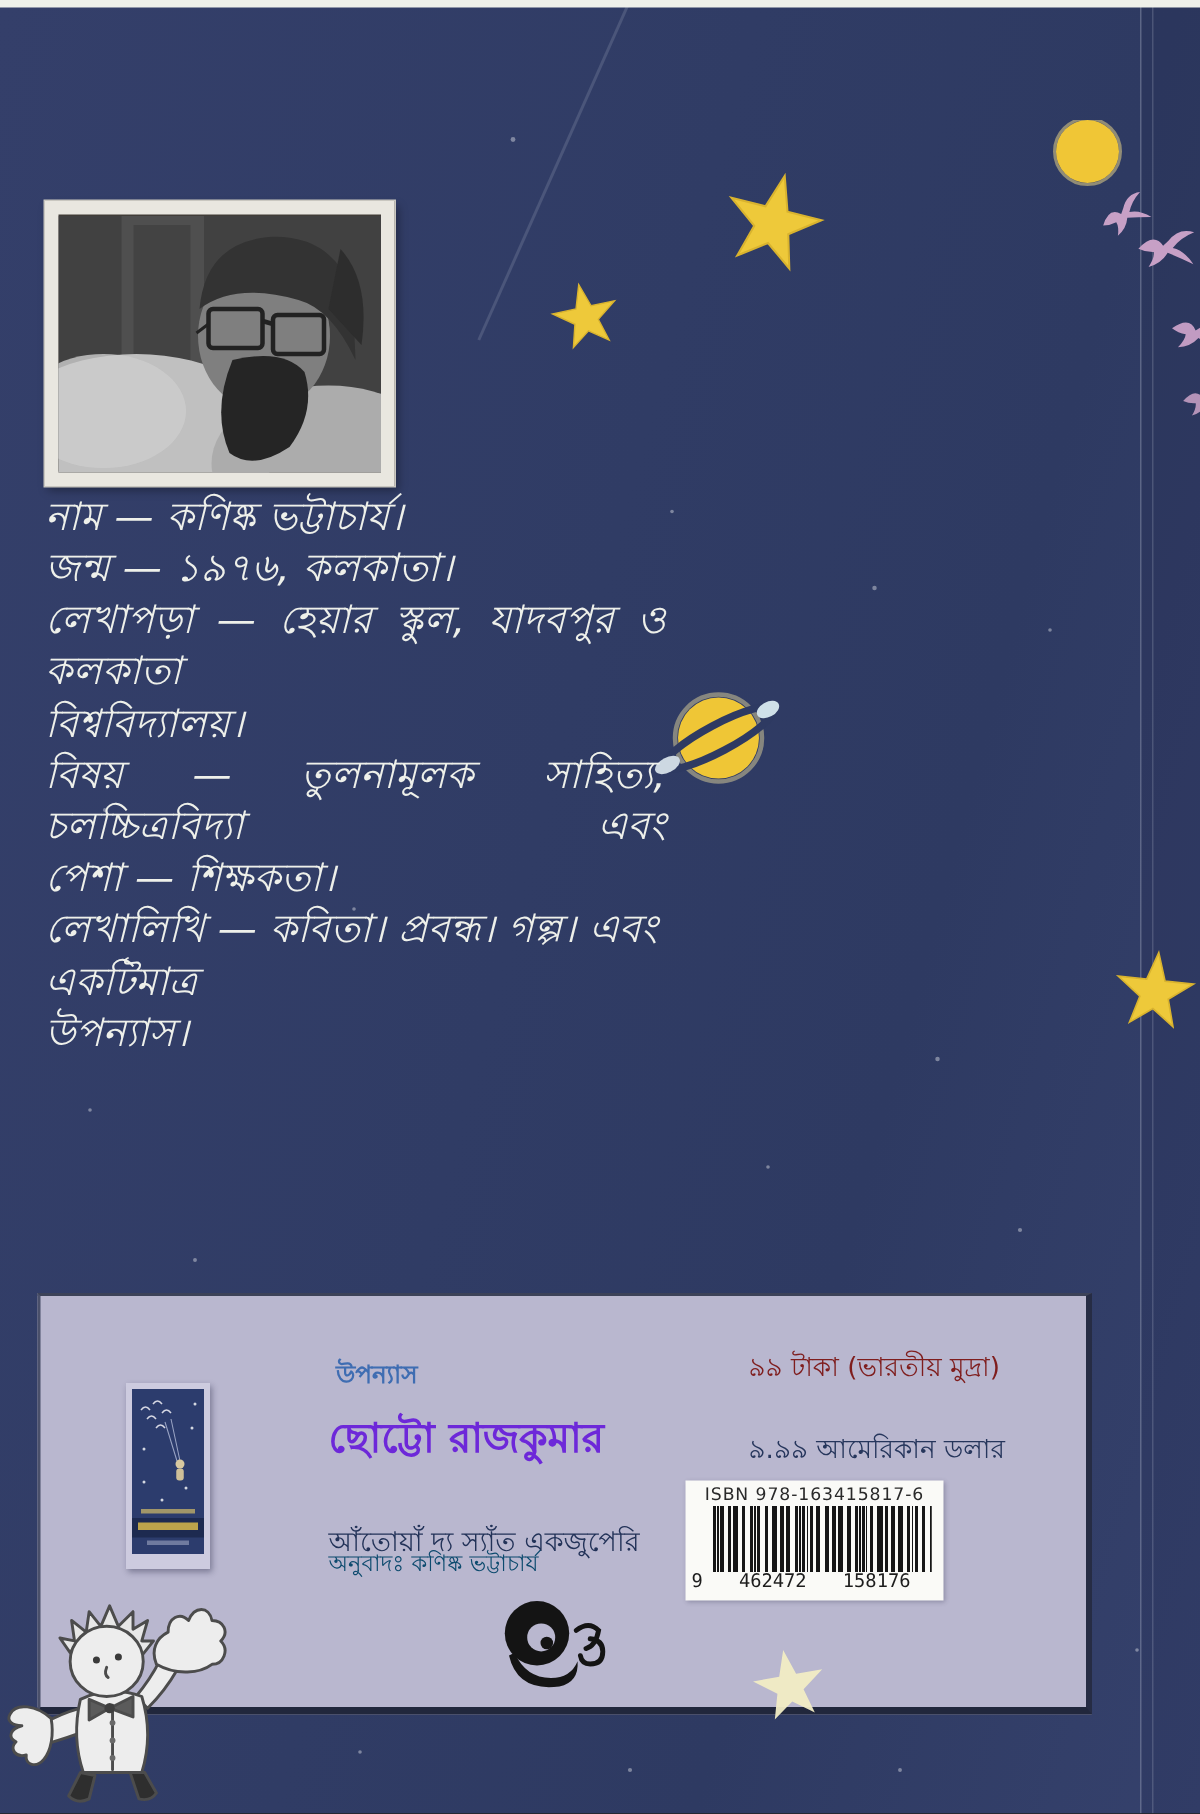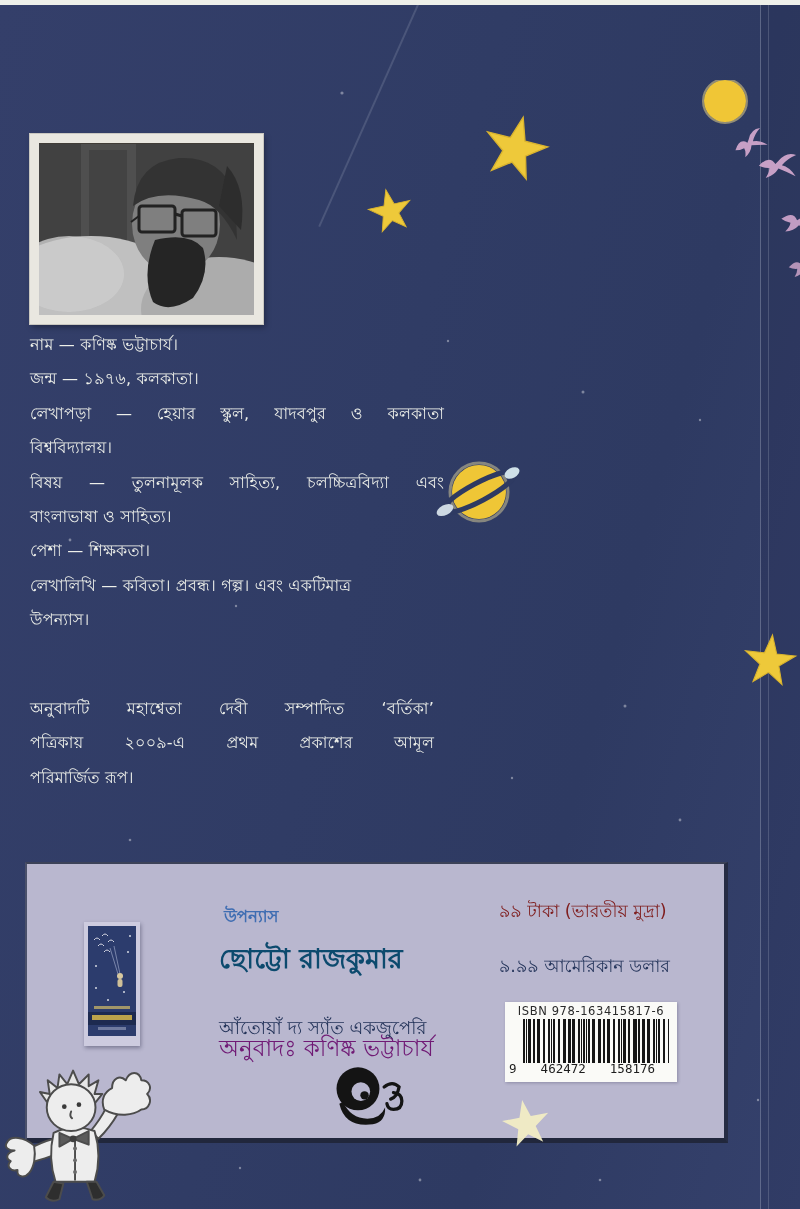"নাম — কণিষ্ক ভট্টাচার্য।" .line { font-size: 16px -> 26px; font-style: none -> italic }
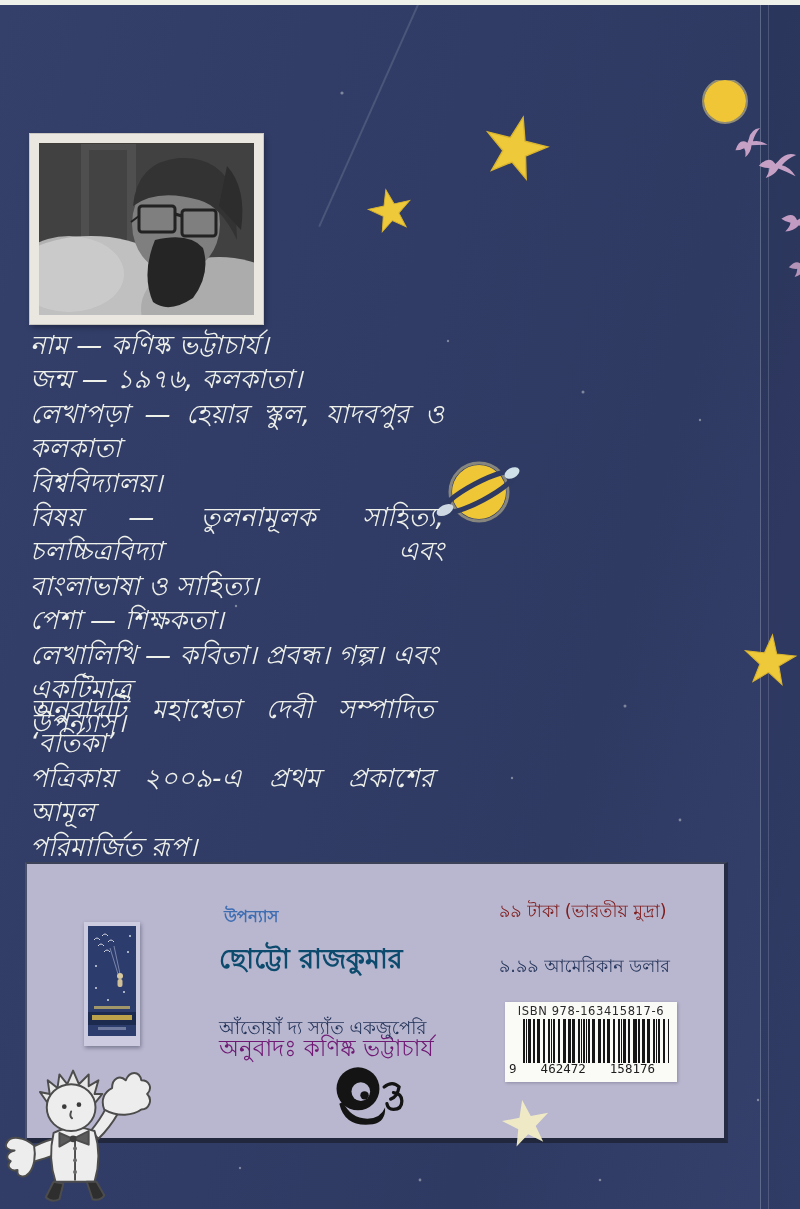"বাংলাভাষা ও সাহিত্য।" div.line { html: <div>বাংলাভাষা ও সাহিত্য।</div> -> none }
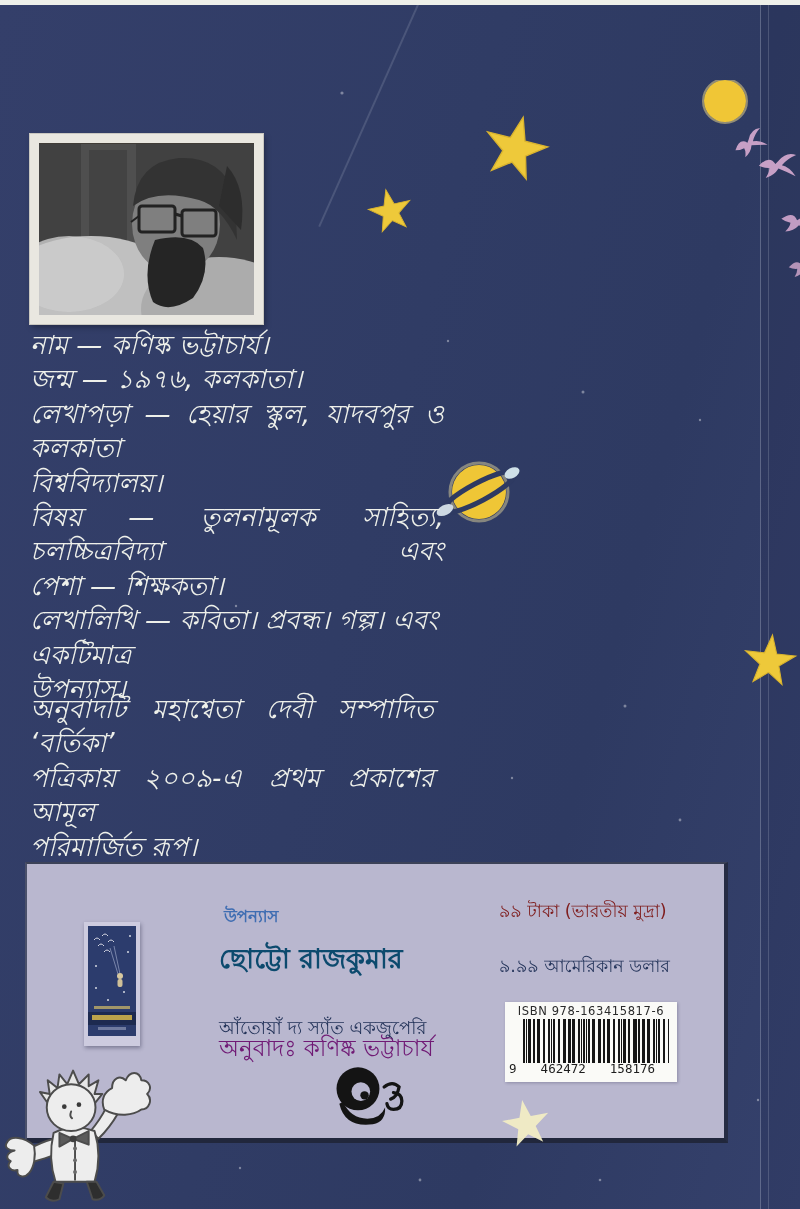"অনুবাদটি মহাশ্বেতা দেবী সম্পাদিত" div.note { html: <div> <div>অনুবাদটি মহাশ্বেতা দেবী সম্পাদিত ‘বর্তিকা’</div> <div>পত্রিকায় ২০০৯-এ প্রথম প্রকাশের আমূল</div> <div>পরিমার্জিত রূপ।</div> </div> -> none }
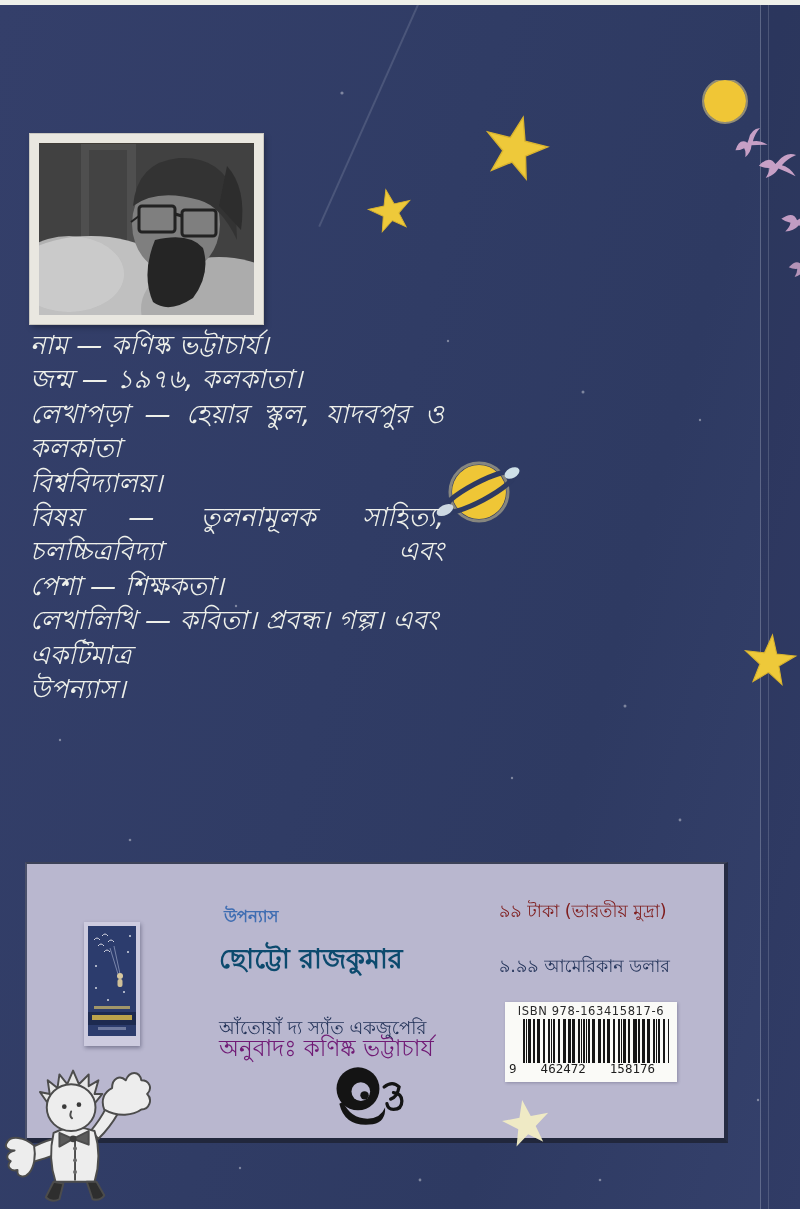"ছোট্টো রাজকুমার" .book-title { color: #0c4a6e -> #6d28d9 }
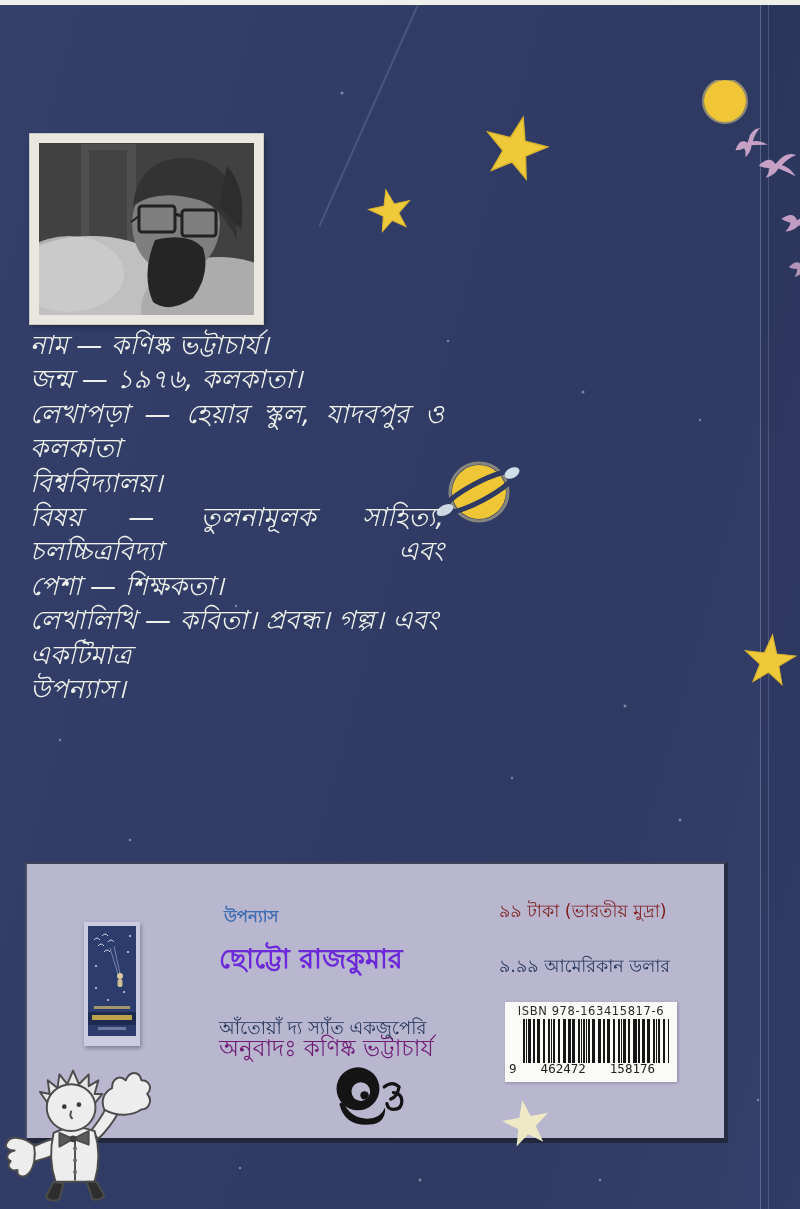"ISBN 978-163415817-6" .barcode { left: 478px -> 430px; margin-top: 15px -> none }
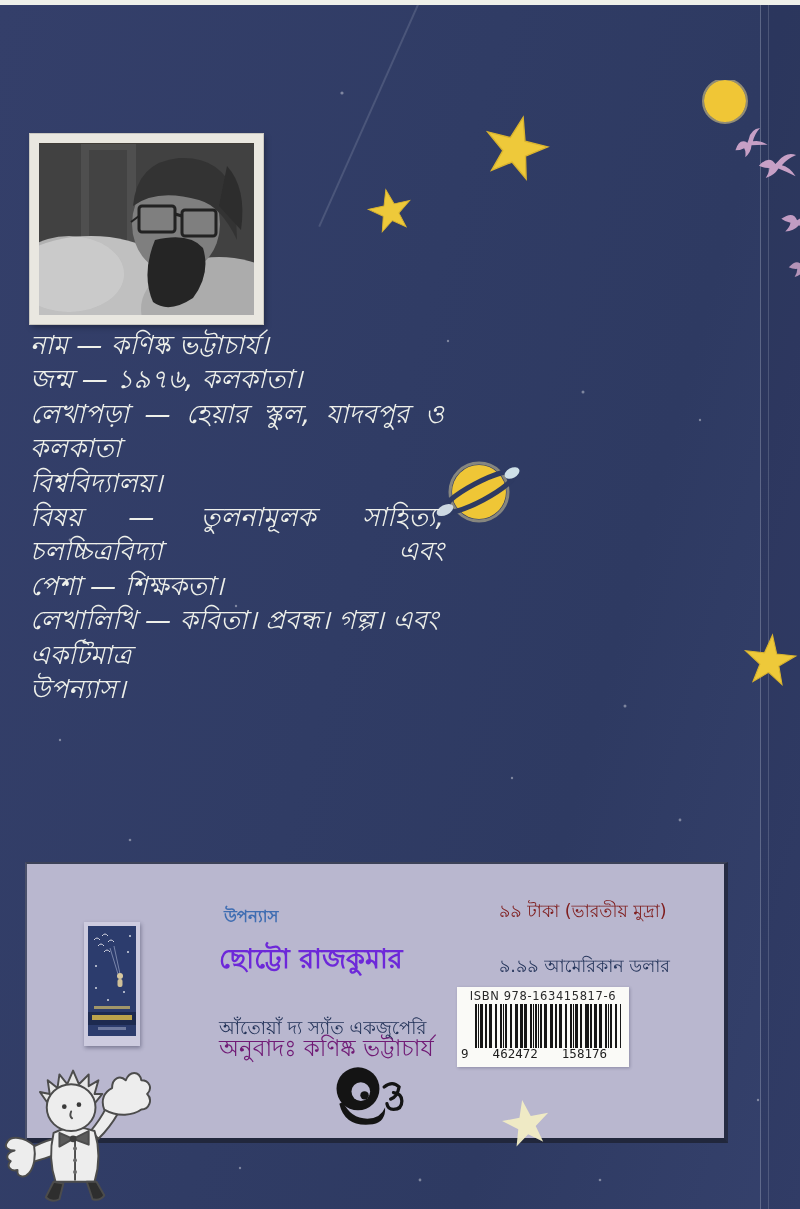"অনুবাদঃ কণিষ্ক ভট্টাচার্য" .book-translator { color: #701a75 -> #0c4a6e; font-size: 23px -> 15px }
